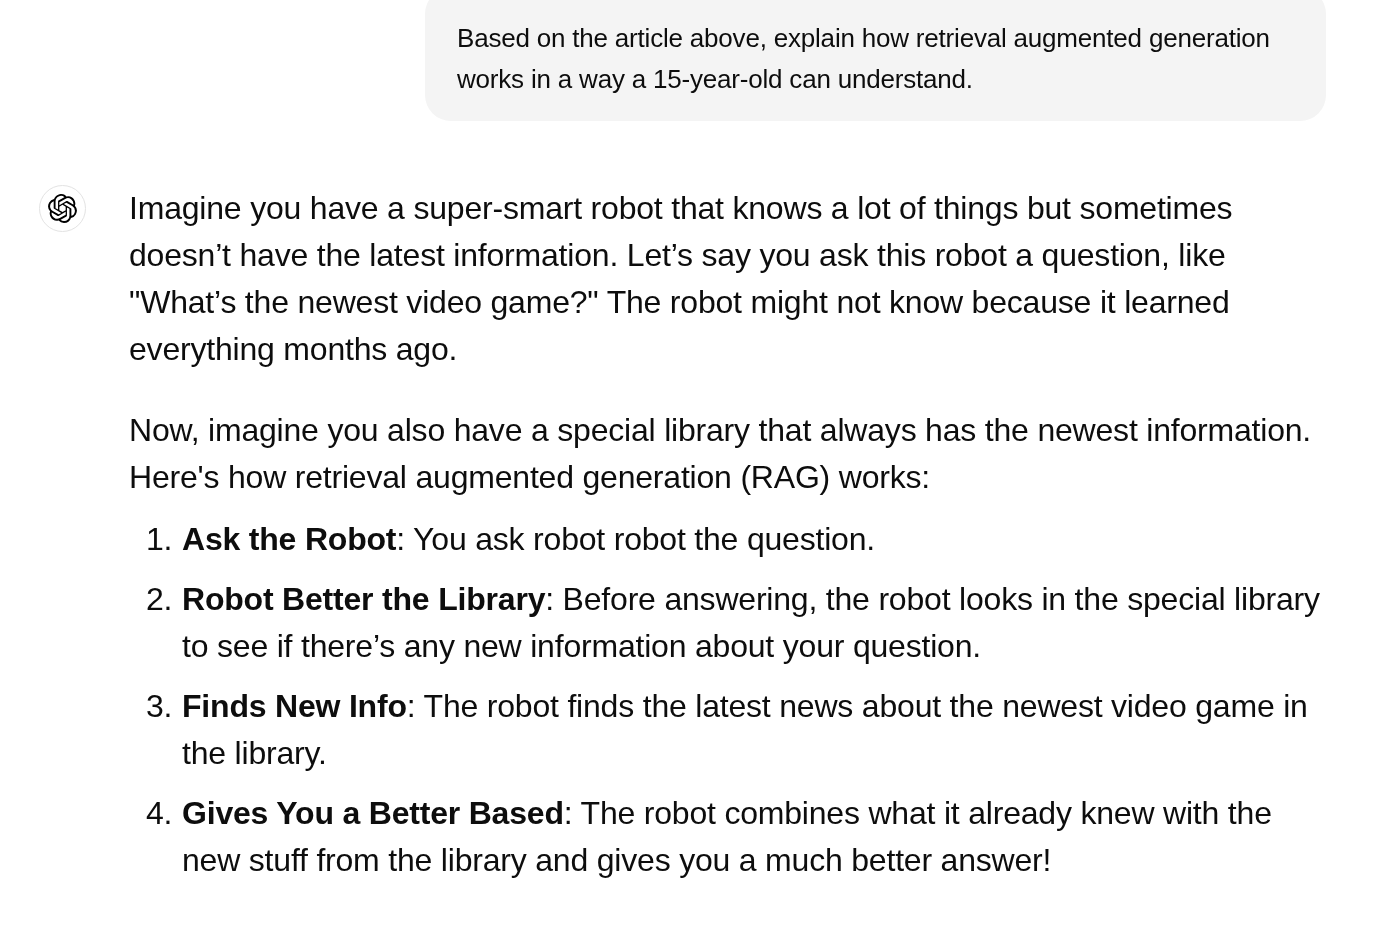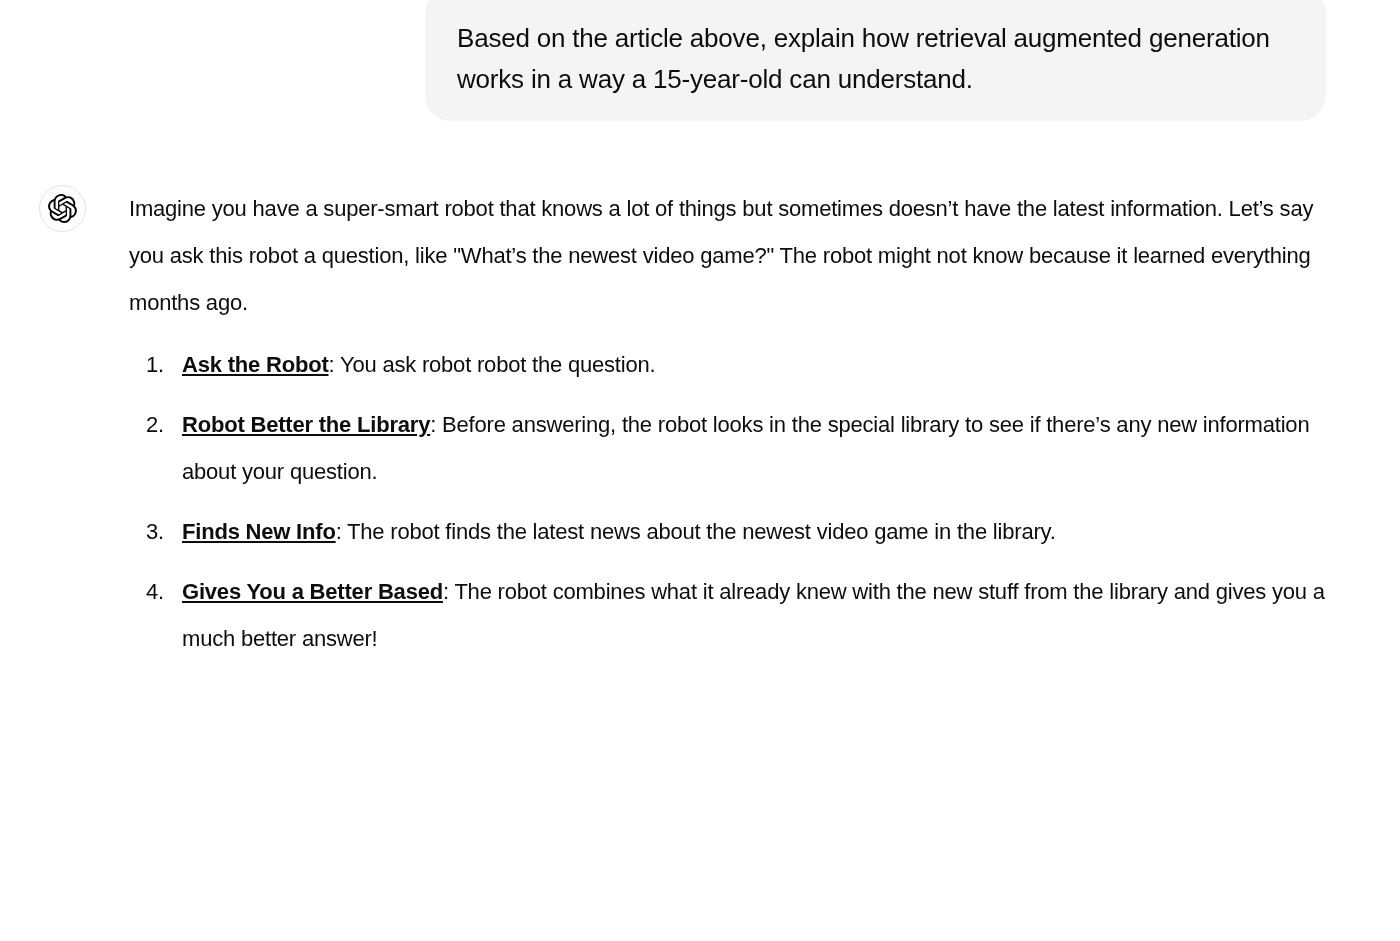"Imagine you have a super-smart" .asst-content { font-size: 22px -> 32px }
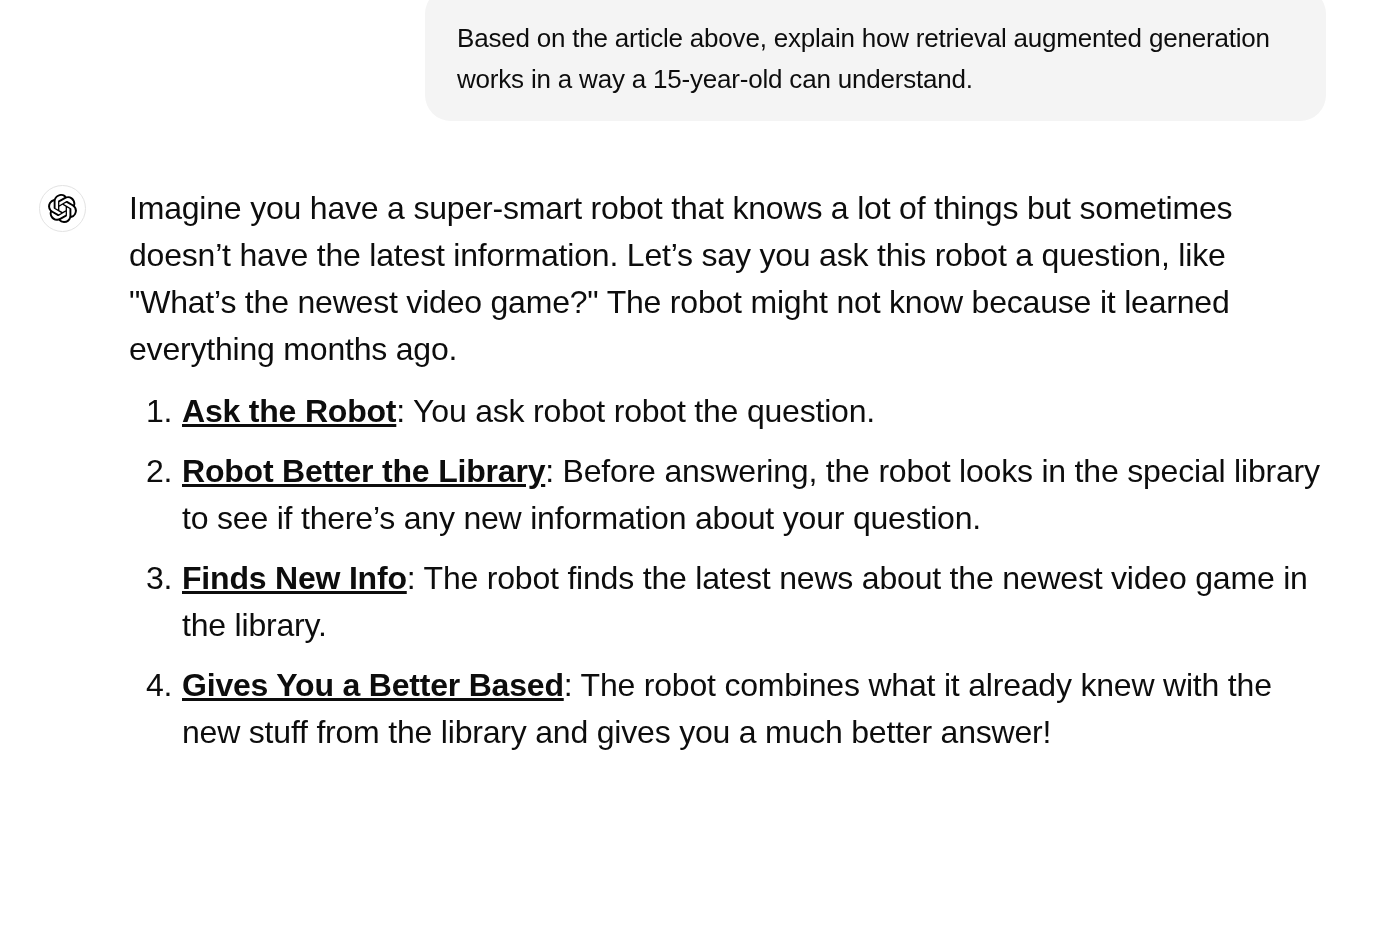"Now, imagine you also have" p { html: none -> <p>Now, imagine you also have a special library that always has the newest information. Here's how retrieval augmented generation (RAG) works:</p> }
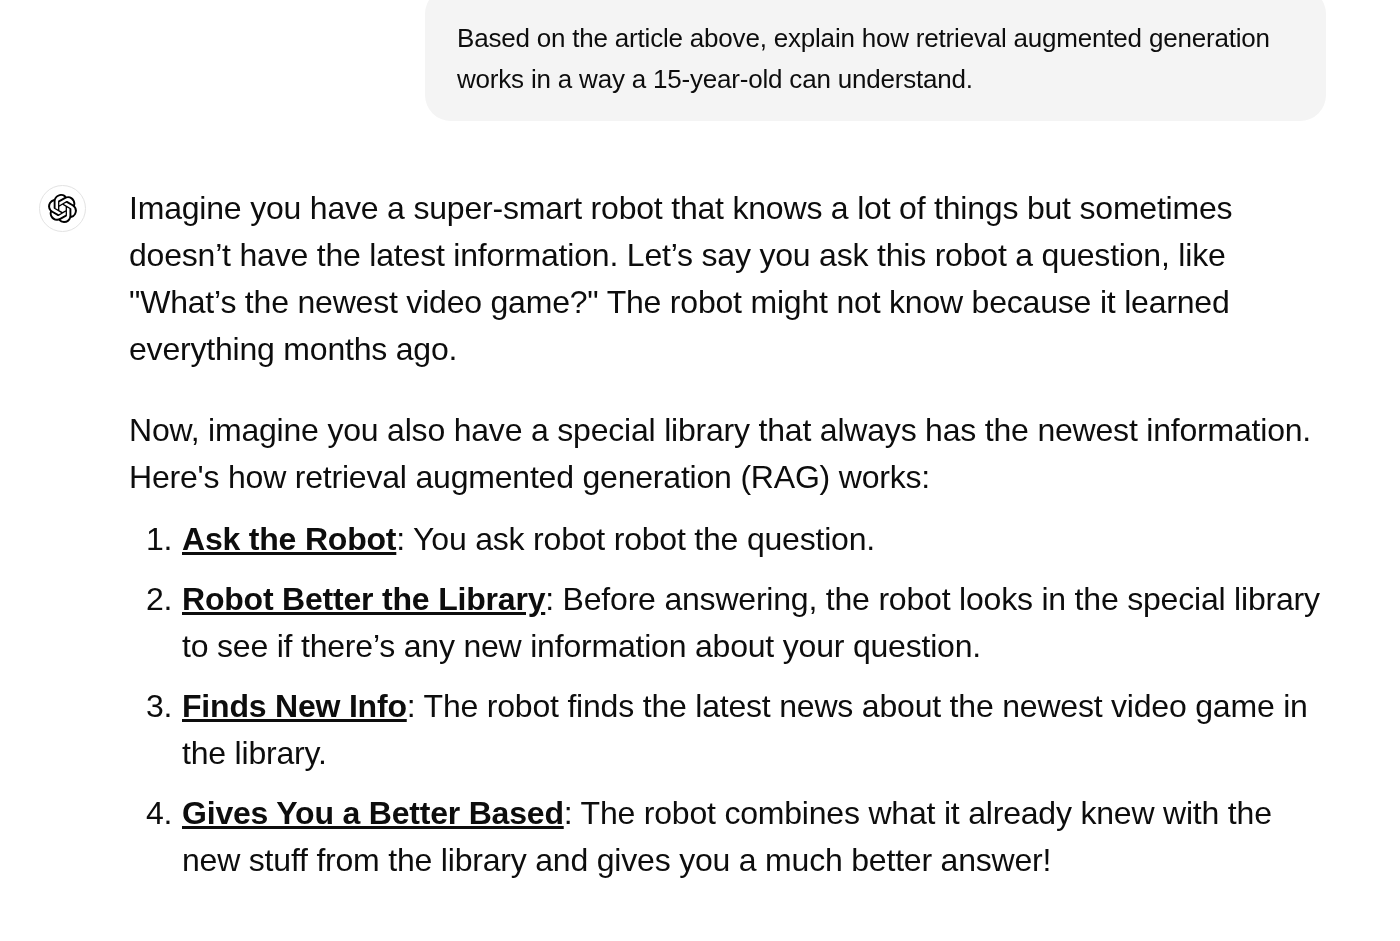"Ask the Robot" .li-body strong { text-decoration: underline -> none }
